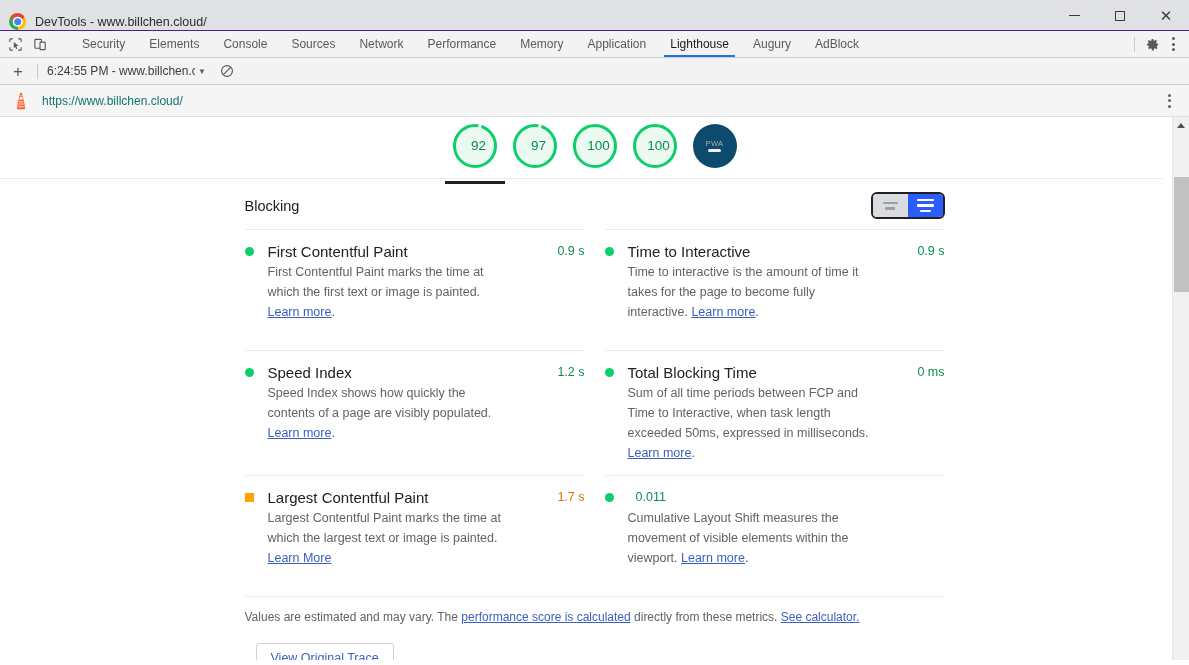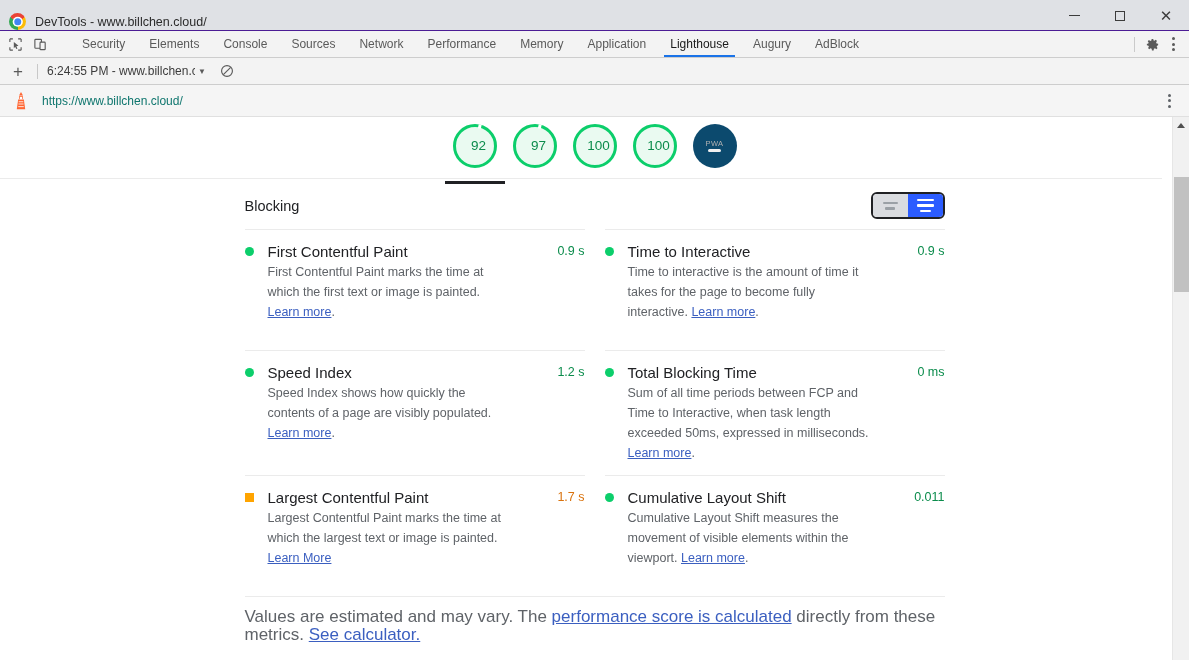"Cumulative Layout Shift" span.metric-name { html: <span>Cumulative Layout Shift</span> -> none }
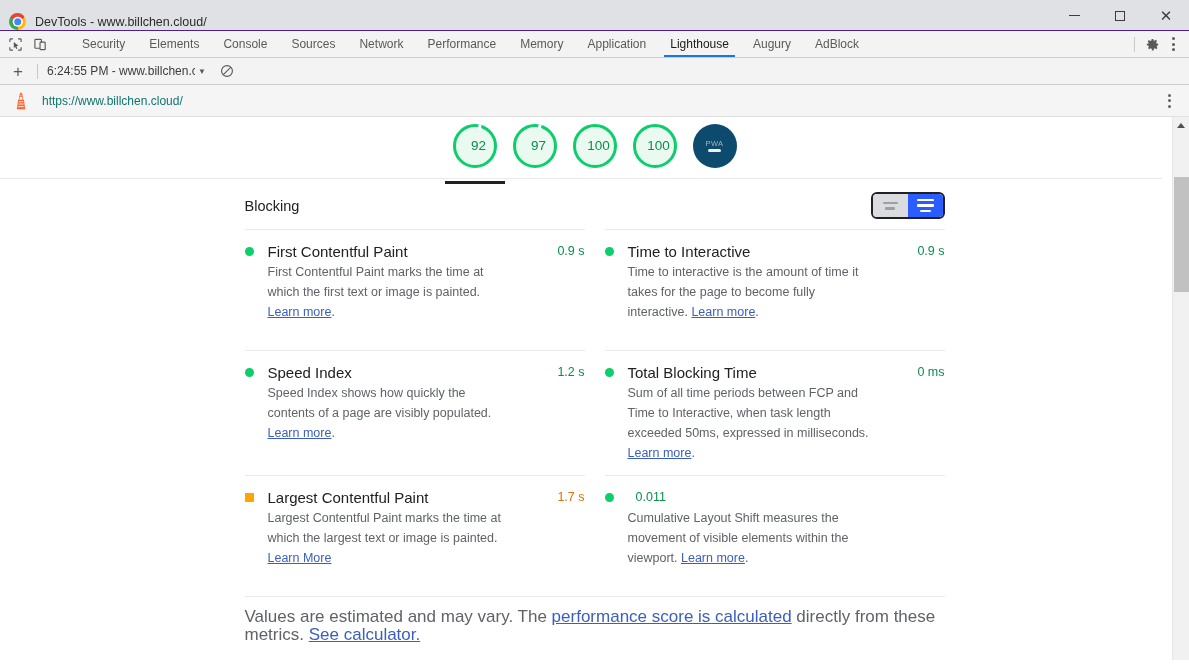"Values are estimated and may" .footnote { font-size: 17px -> 12px }
